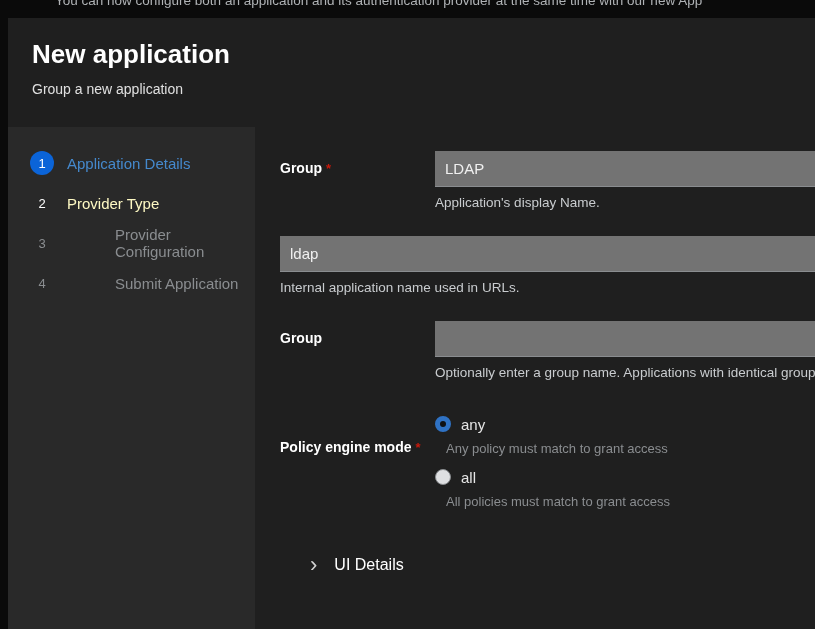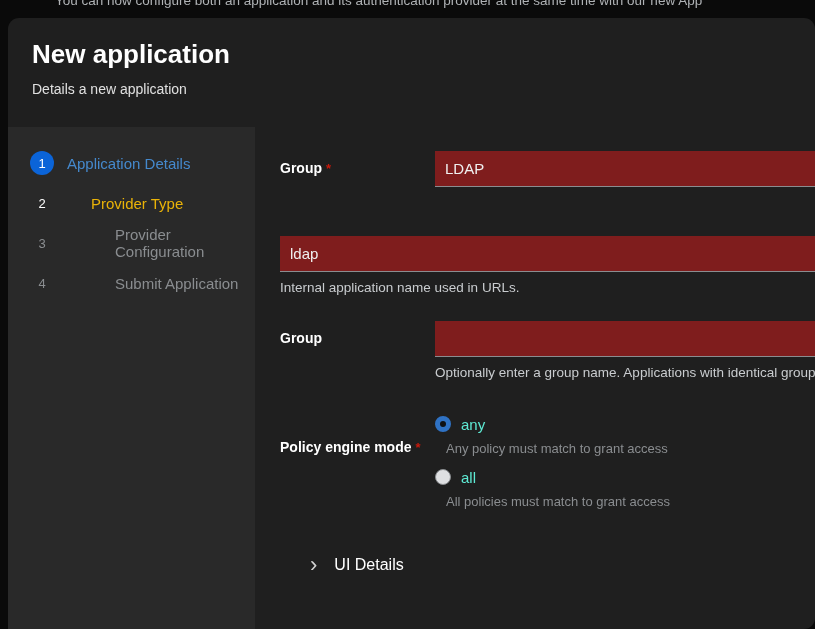"New application" .modal { border-radius: 11px -> none }
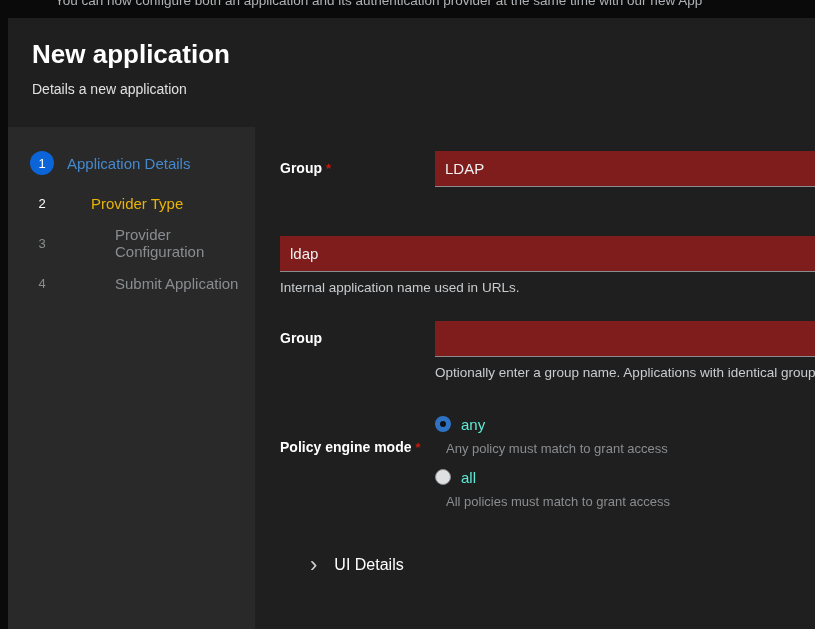"Details a new application" div.subtitle { text: Details -> Group }
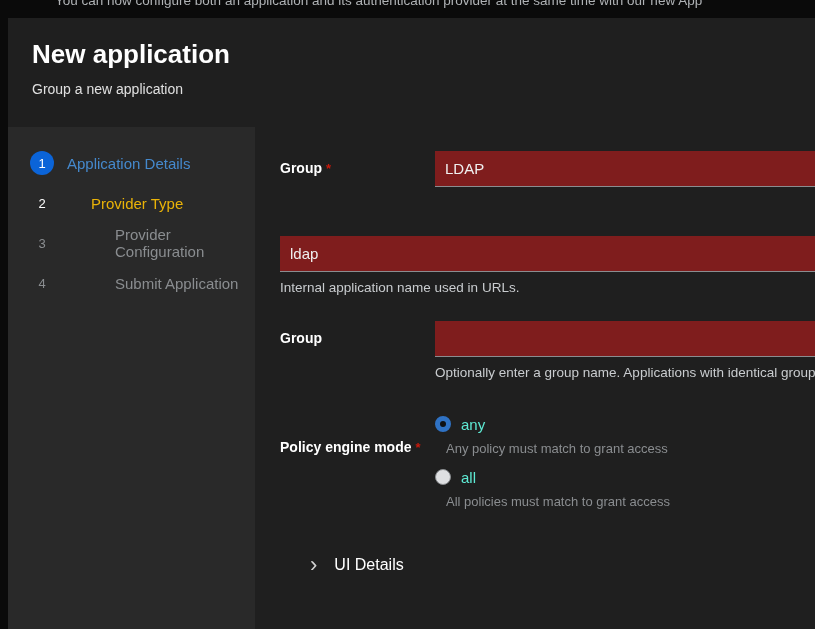"LDAP" input.text { background: #7f1d1d -> #737373 }
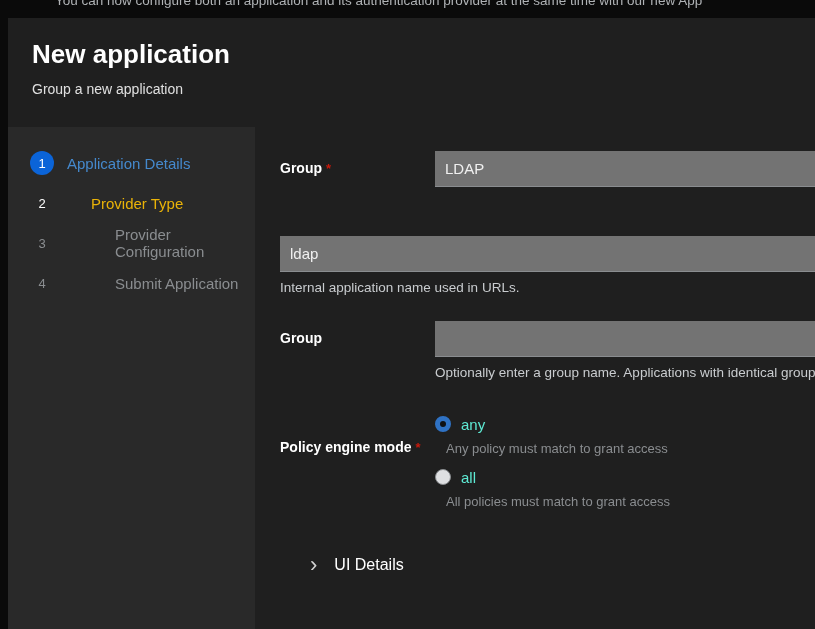"Provider Type" .step.available .step-label { color: #eab308 -> #fef9c3; margin-left: 24px -> none }
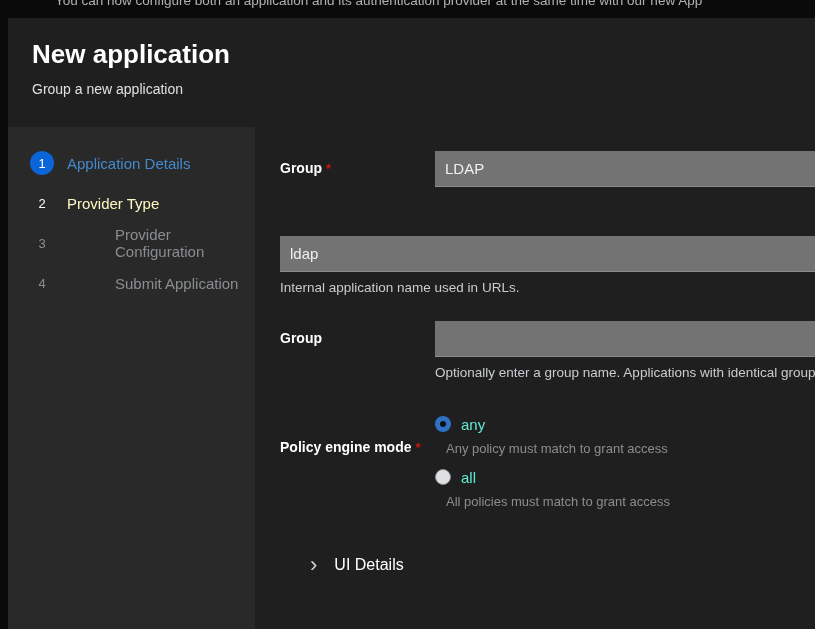"Application's display Name." div.help { html: none -> <div>Application's display Name.</div> }
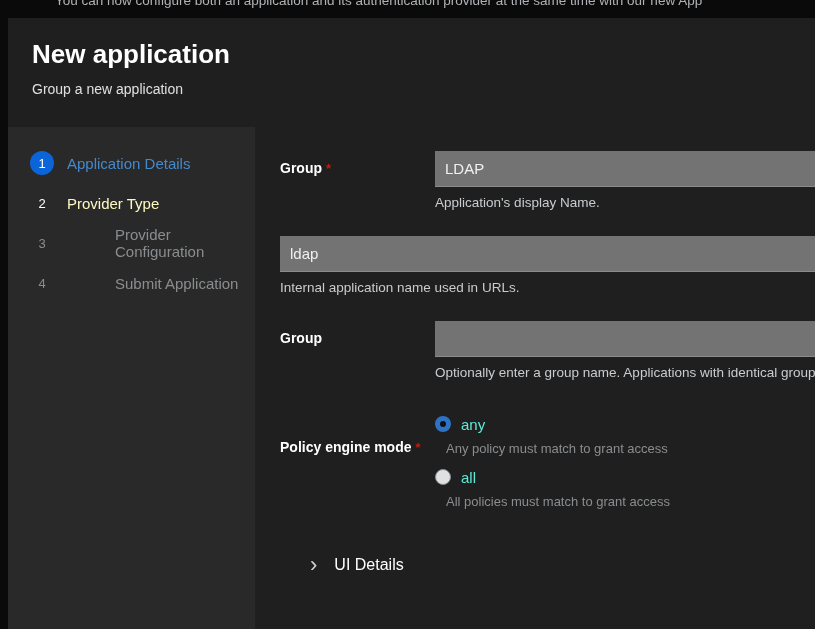"any" .radio-label { color: #5eead4 -> #e5e5e5 }
